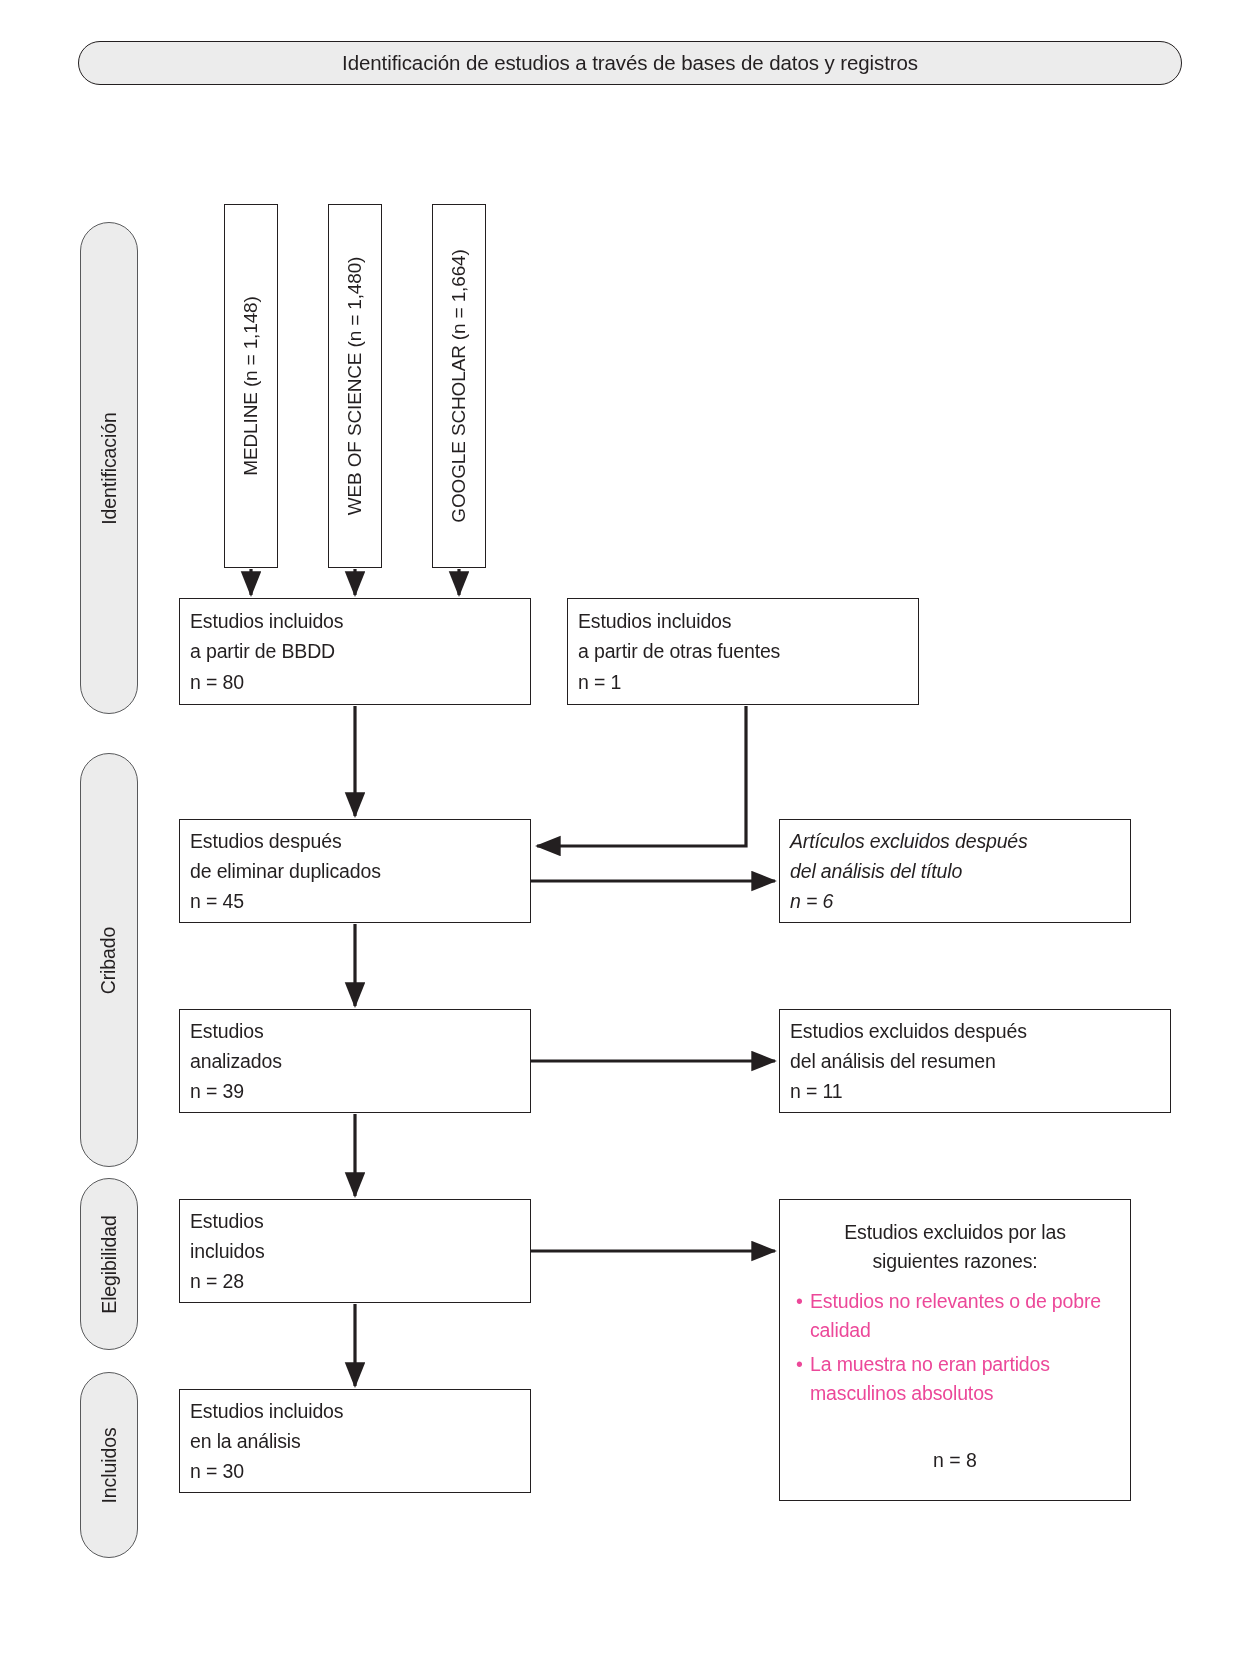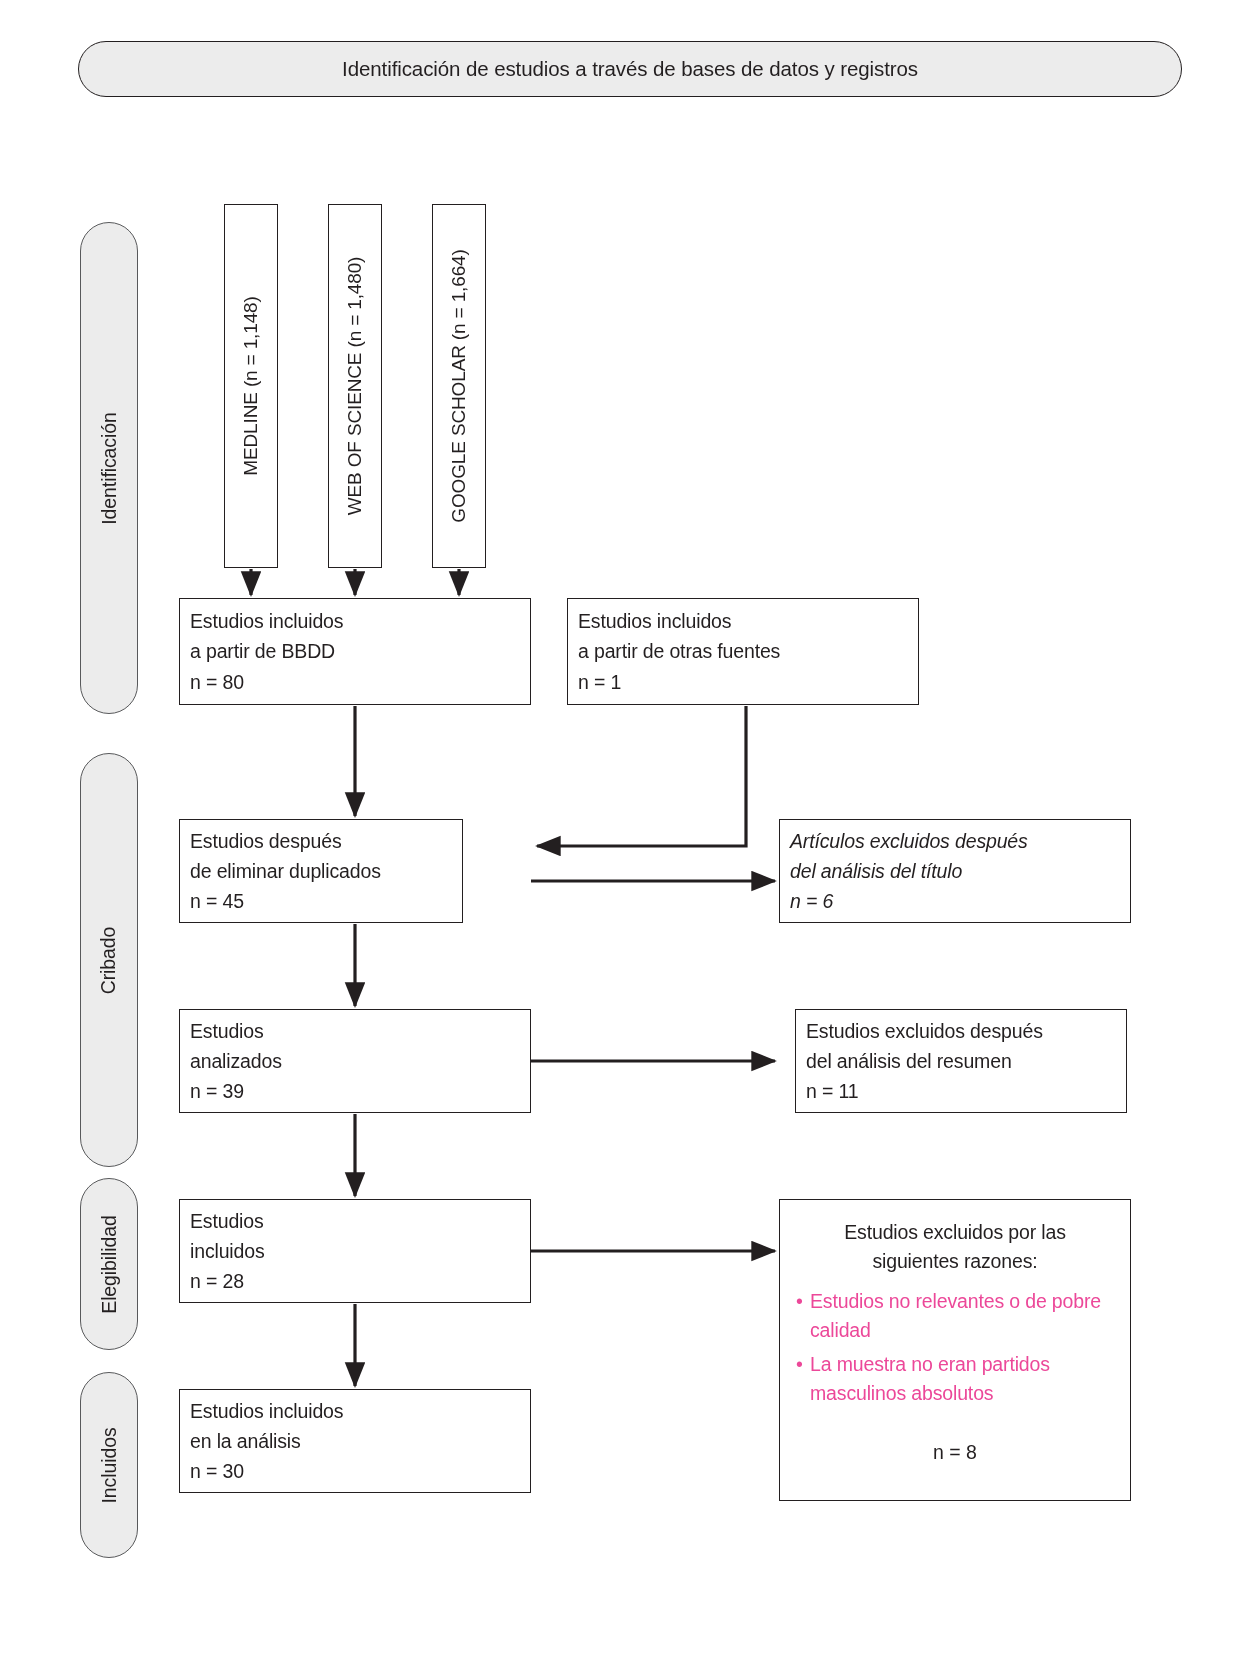"Identificación de estudios a través" .banner { height: 56px -> 44px }
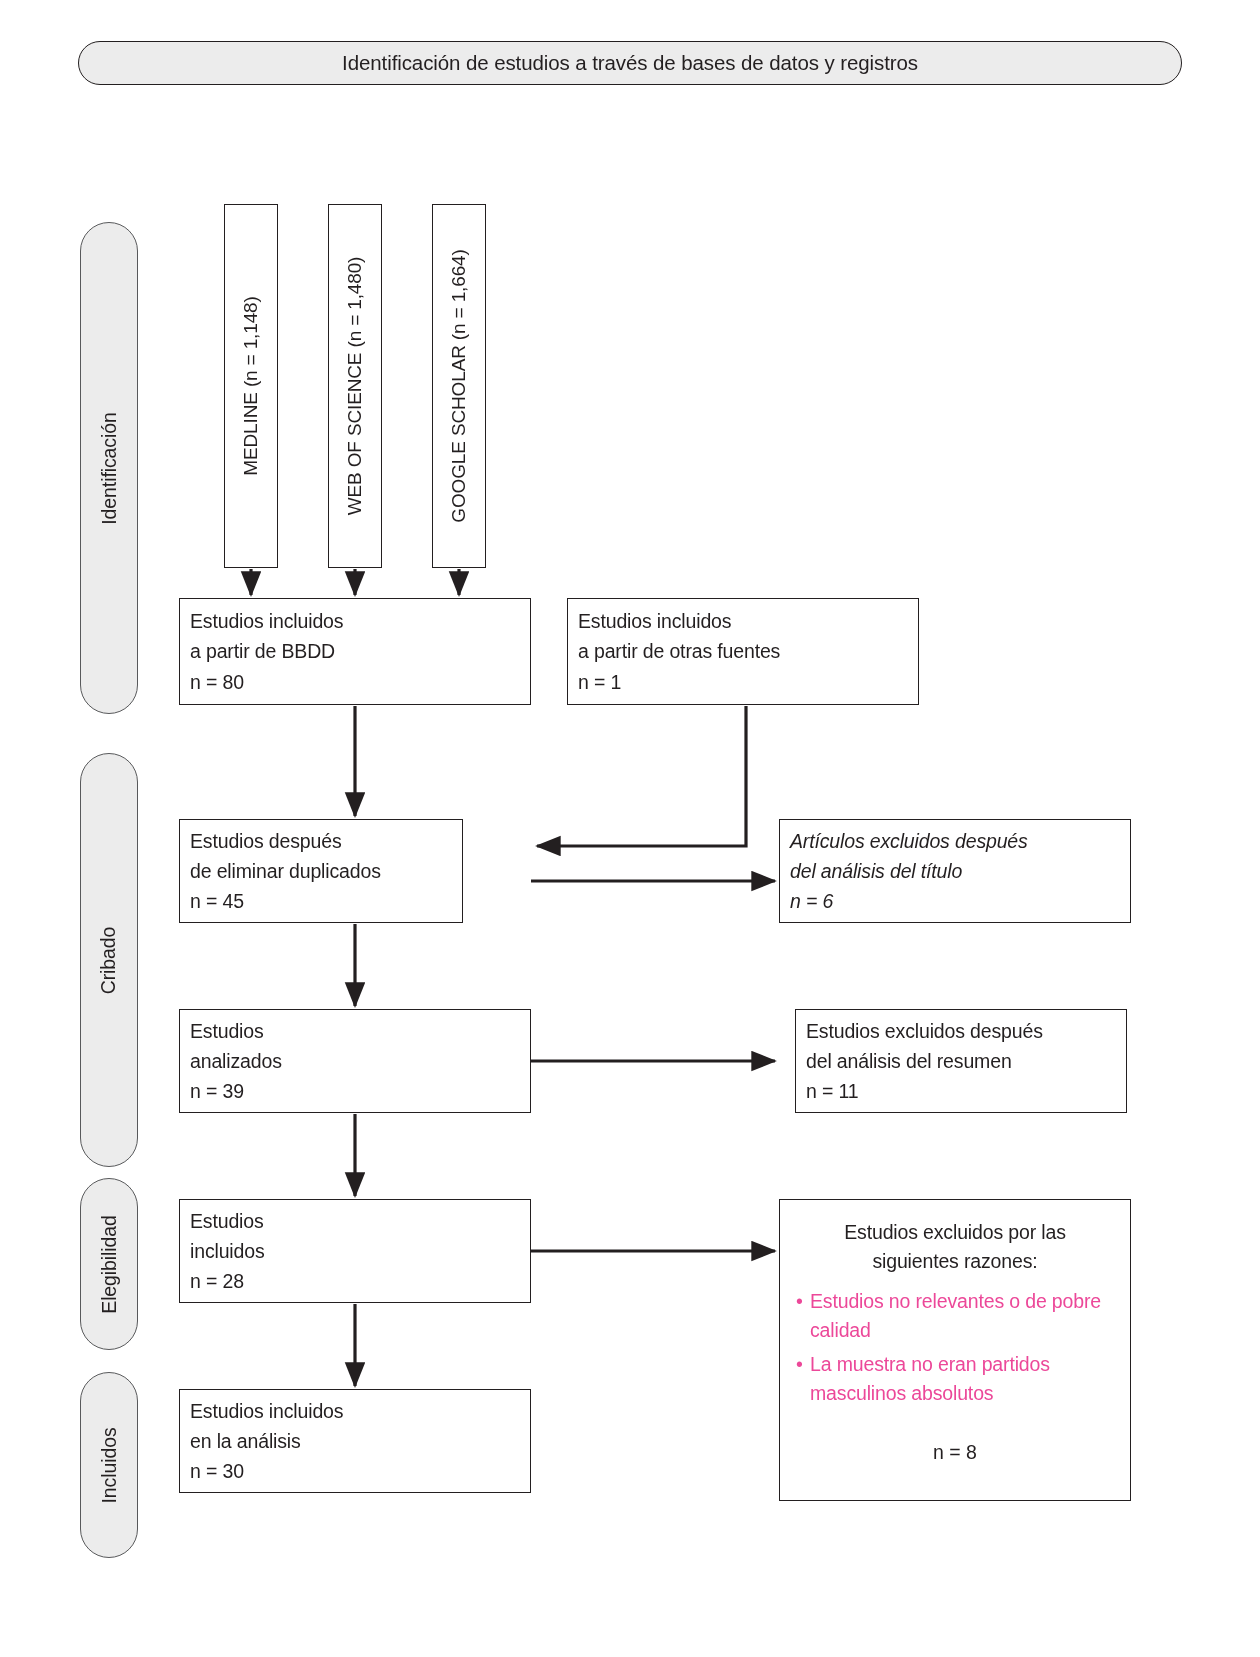"Estudios después" div.box { width: 284px -> 352px }
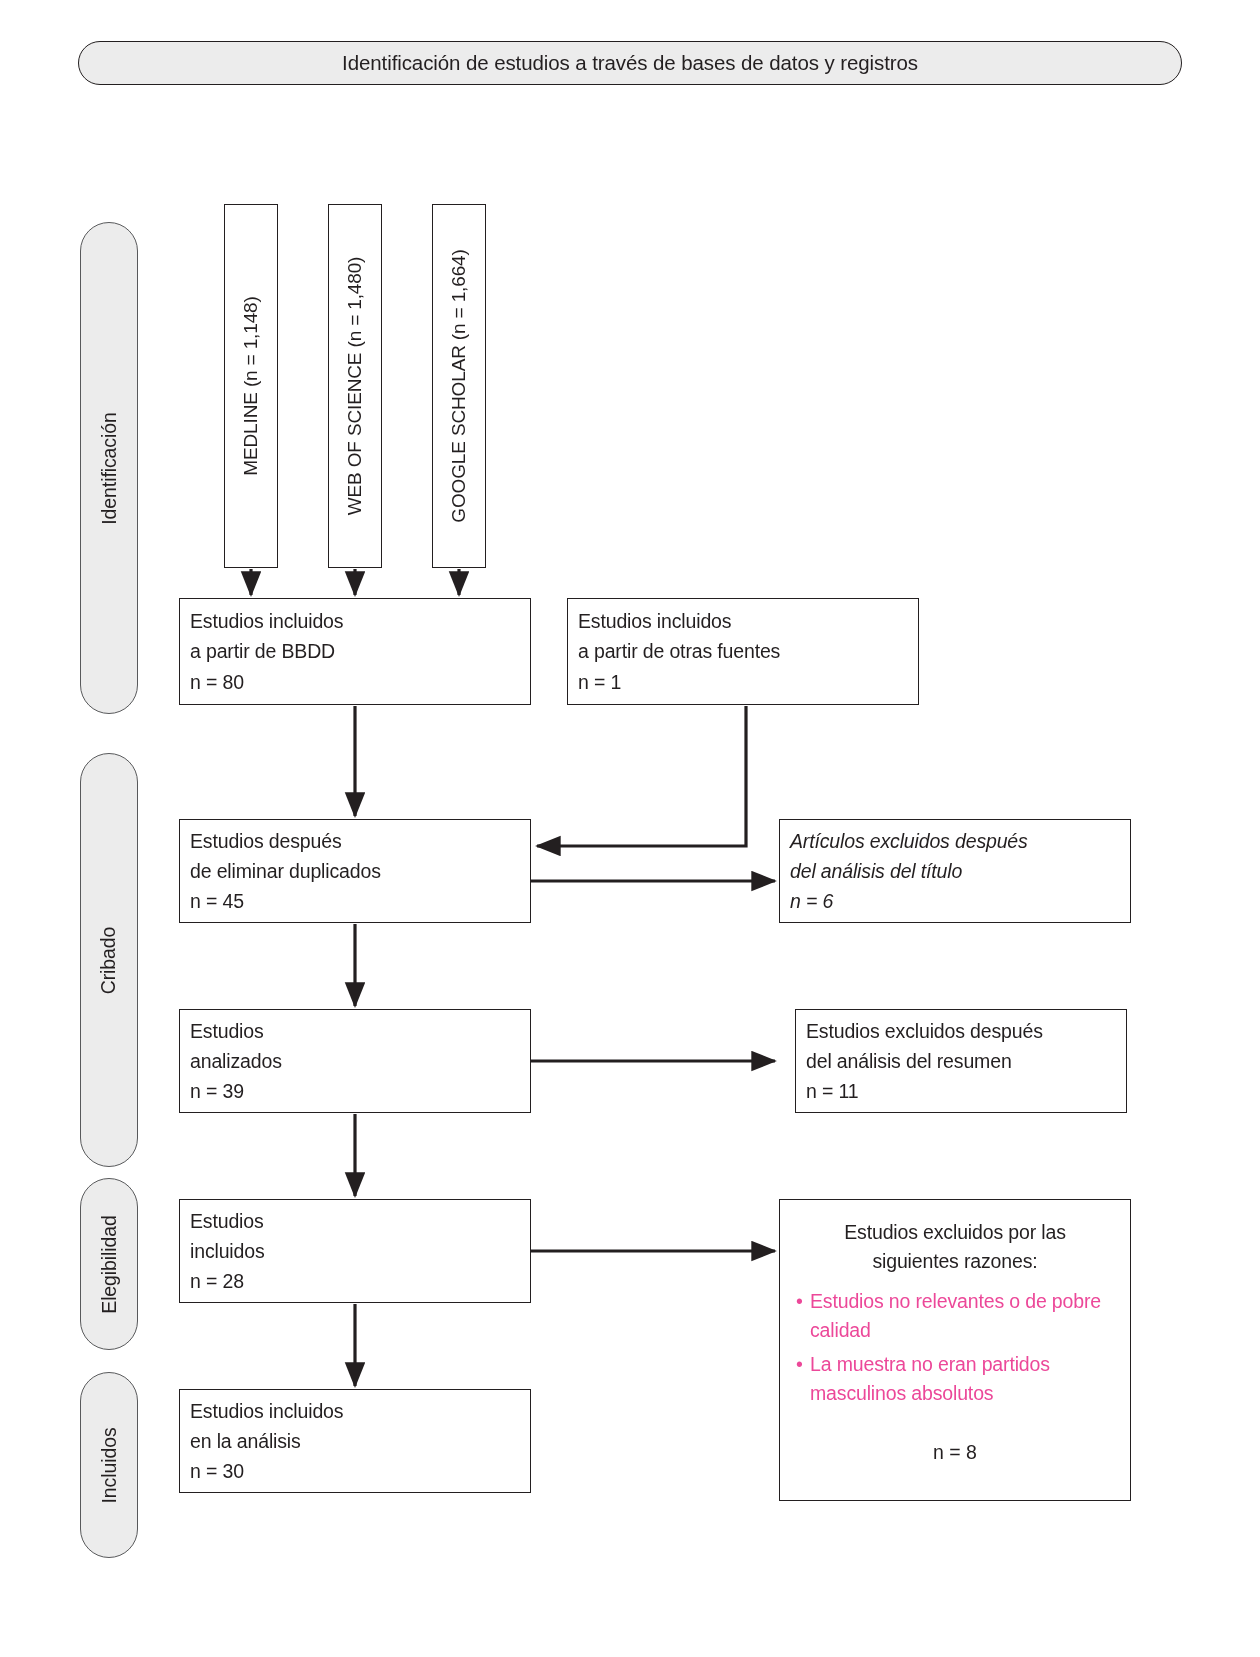"Estudios excluidos después" div.box { left: 795px -> 779px; width: 332px -> 392px }
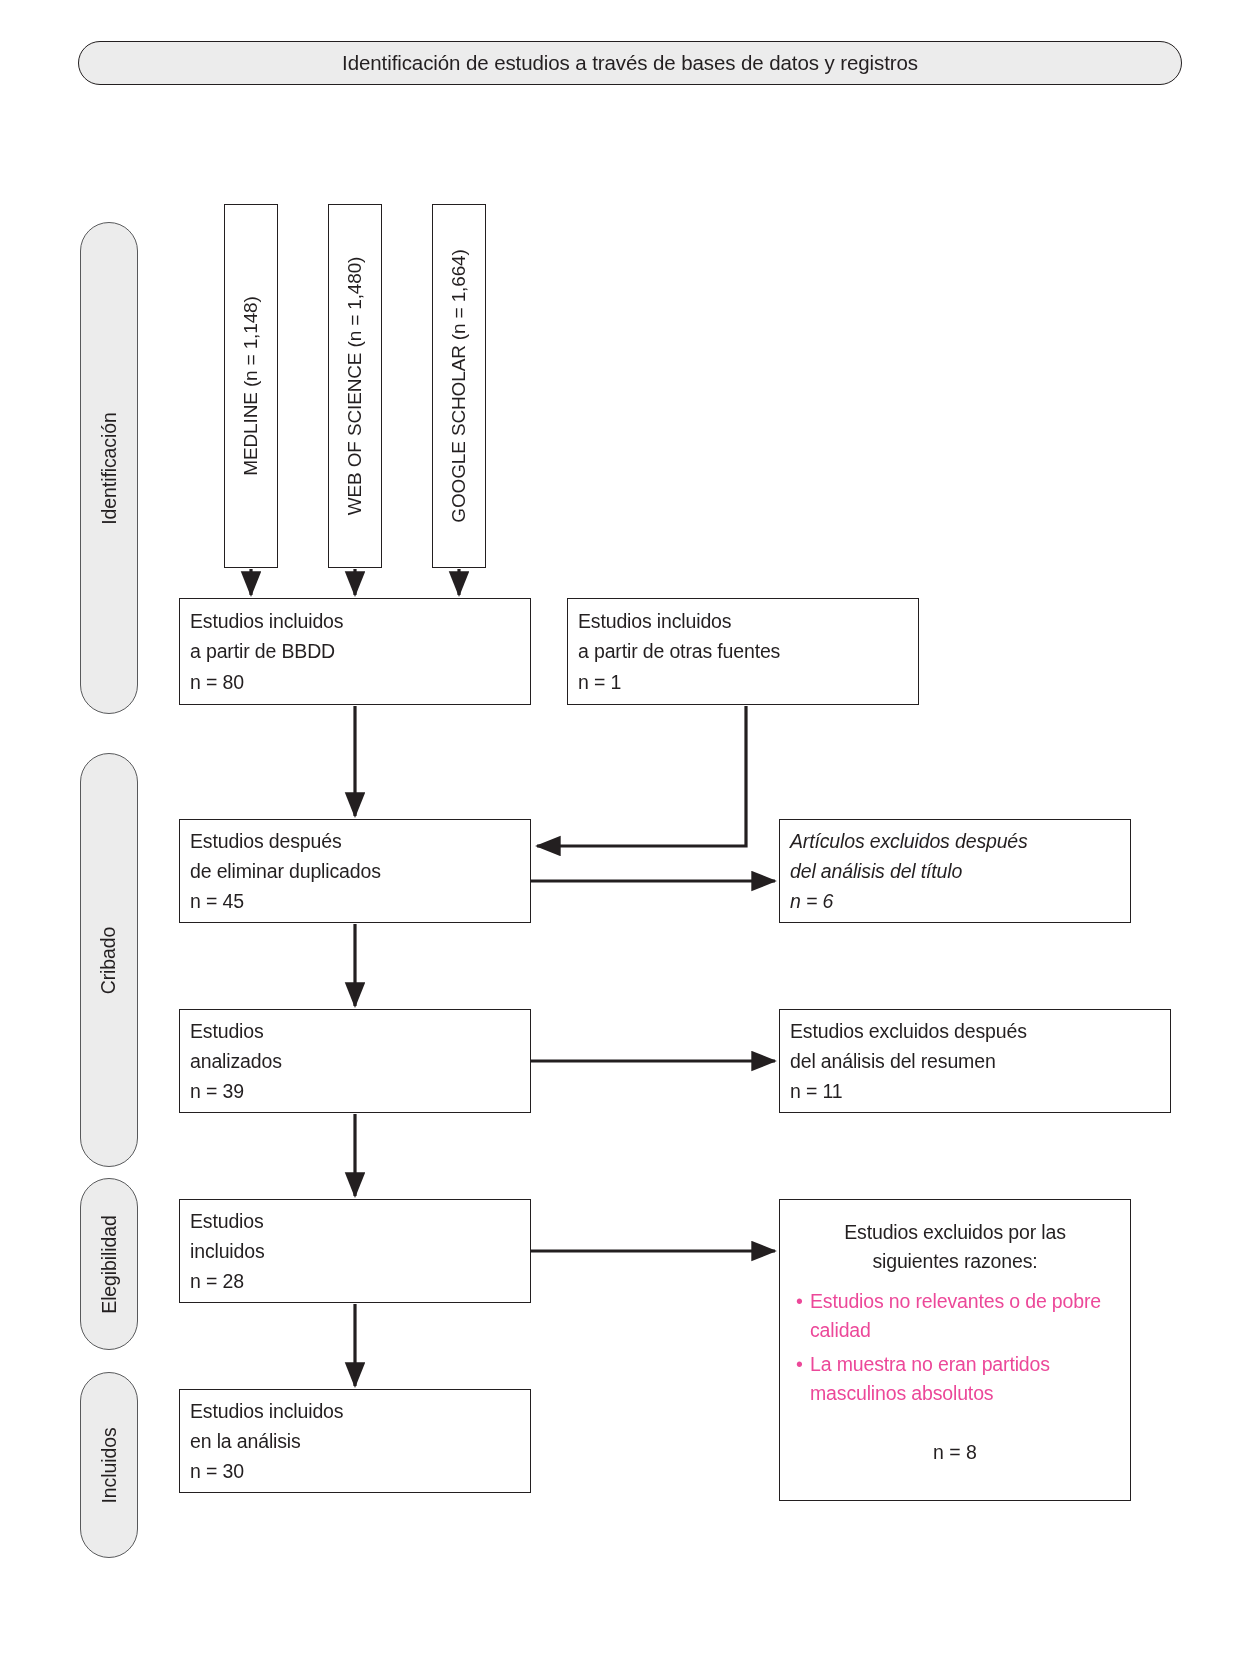"Estudios excluidos por las" .box.reasons { padding: 18px 16px 18px 16px -> 18px 16px 10px 16px }
